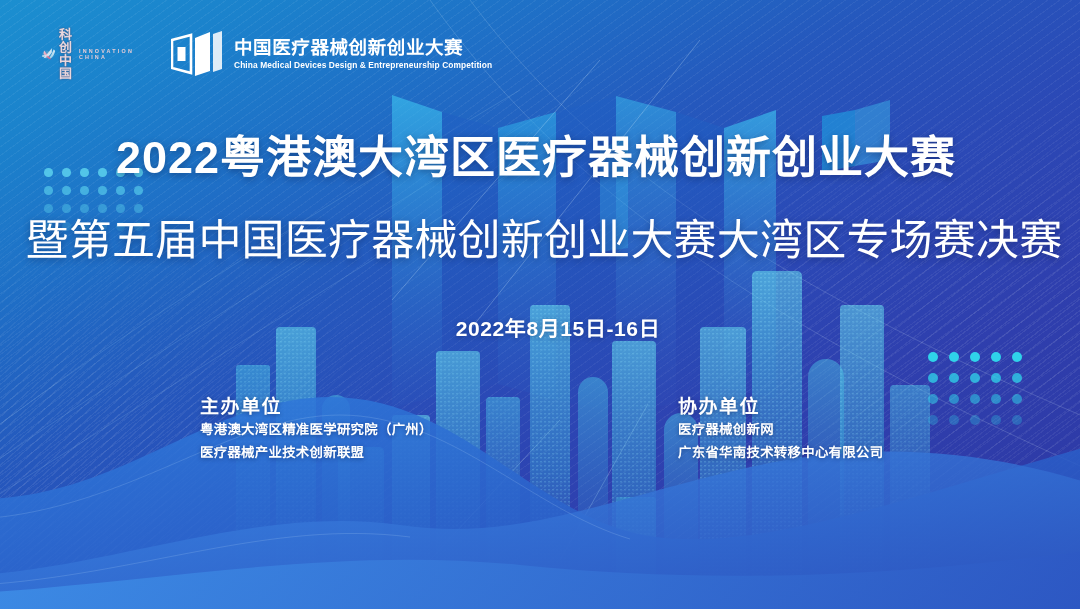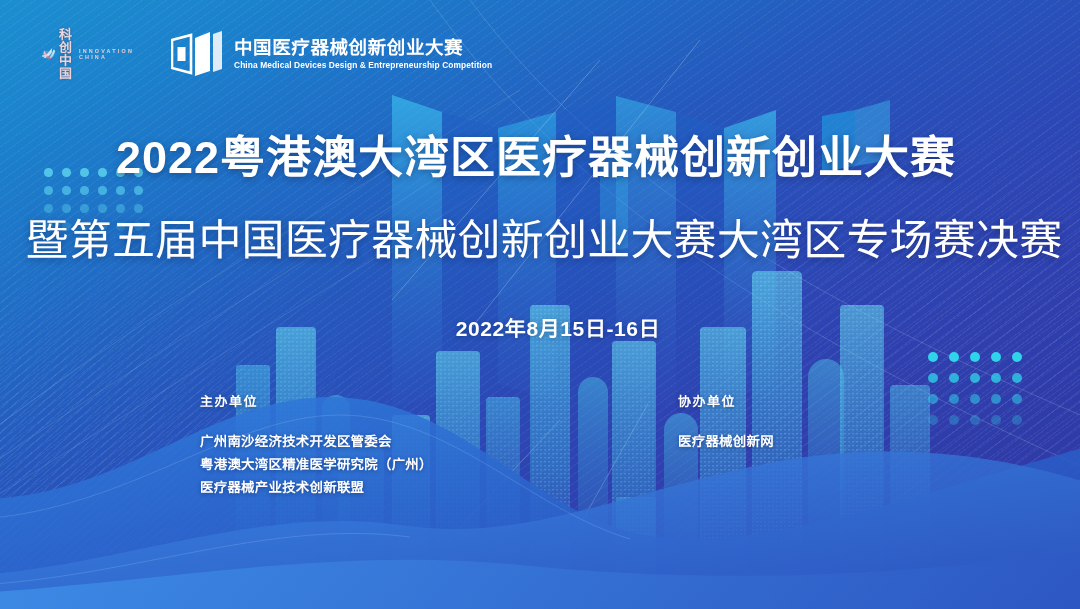"主办单位" .org-head { font-size: 13px -> 19px; margin-bottom: 20px -> 0 }
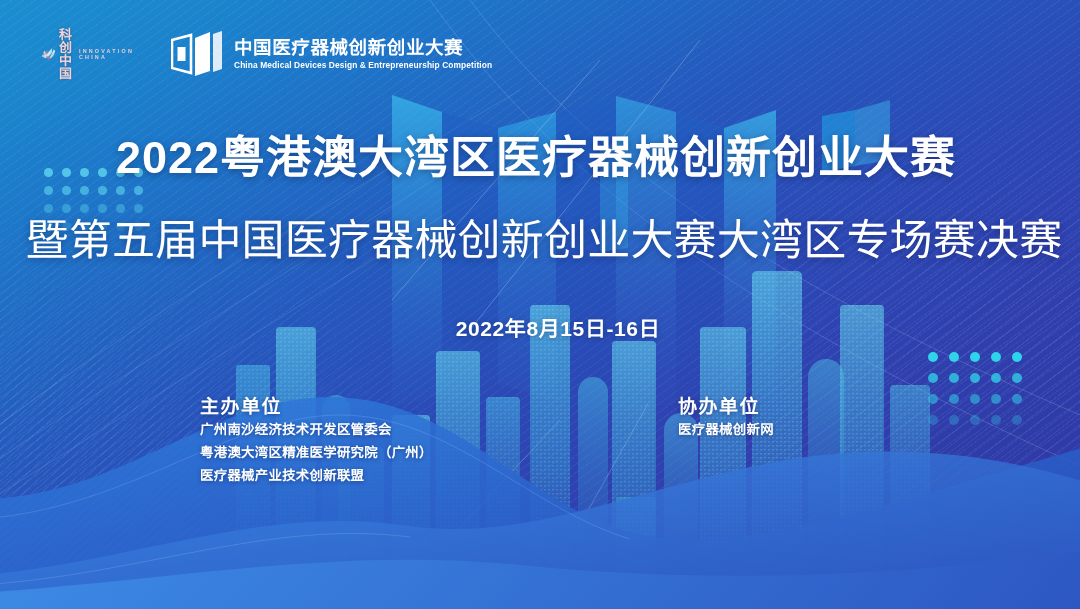"广州南沙经济技术开发区管委会" div.org-line { html: <div>广州南沙经济技术开发区管委会</div> -> none }
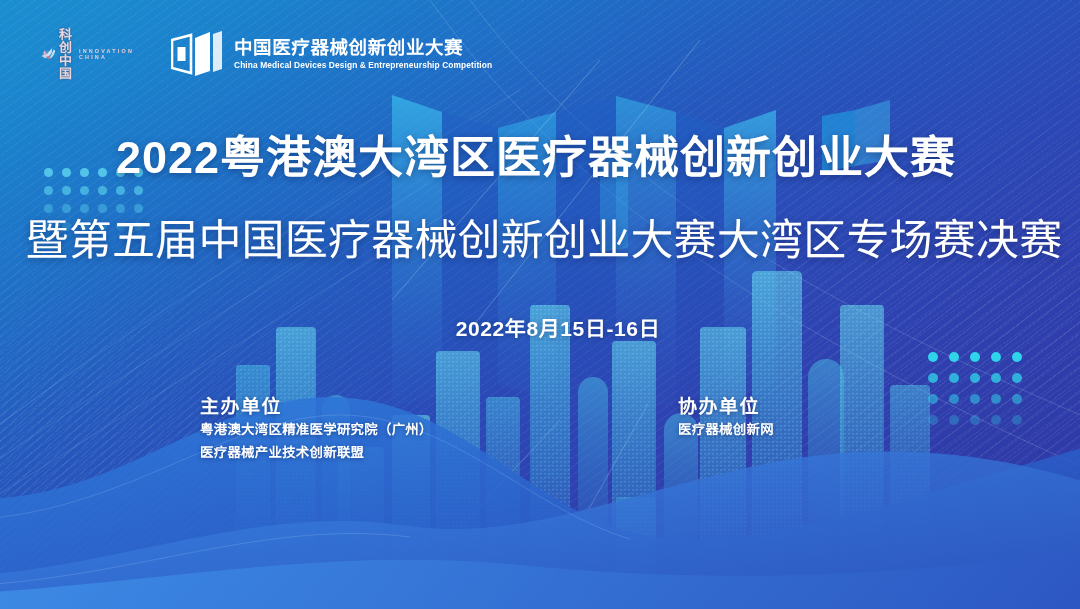"广东省华南技术转移中心有限公司" div.org-line { html: none -> <div>广东省华南技术转移中心有限公司</div> }
